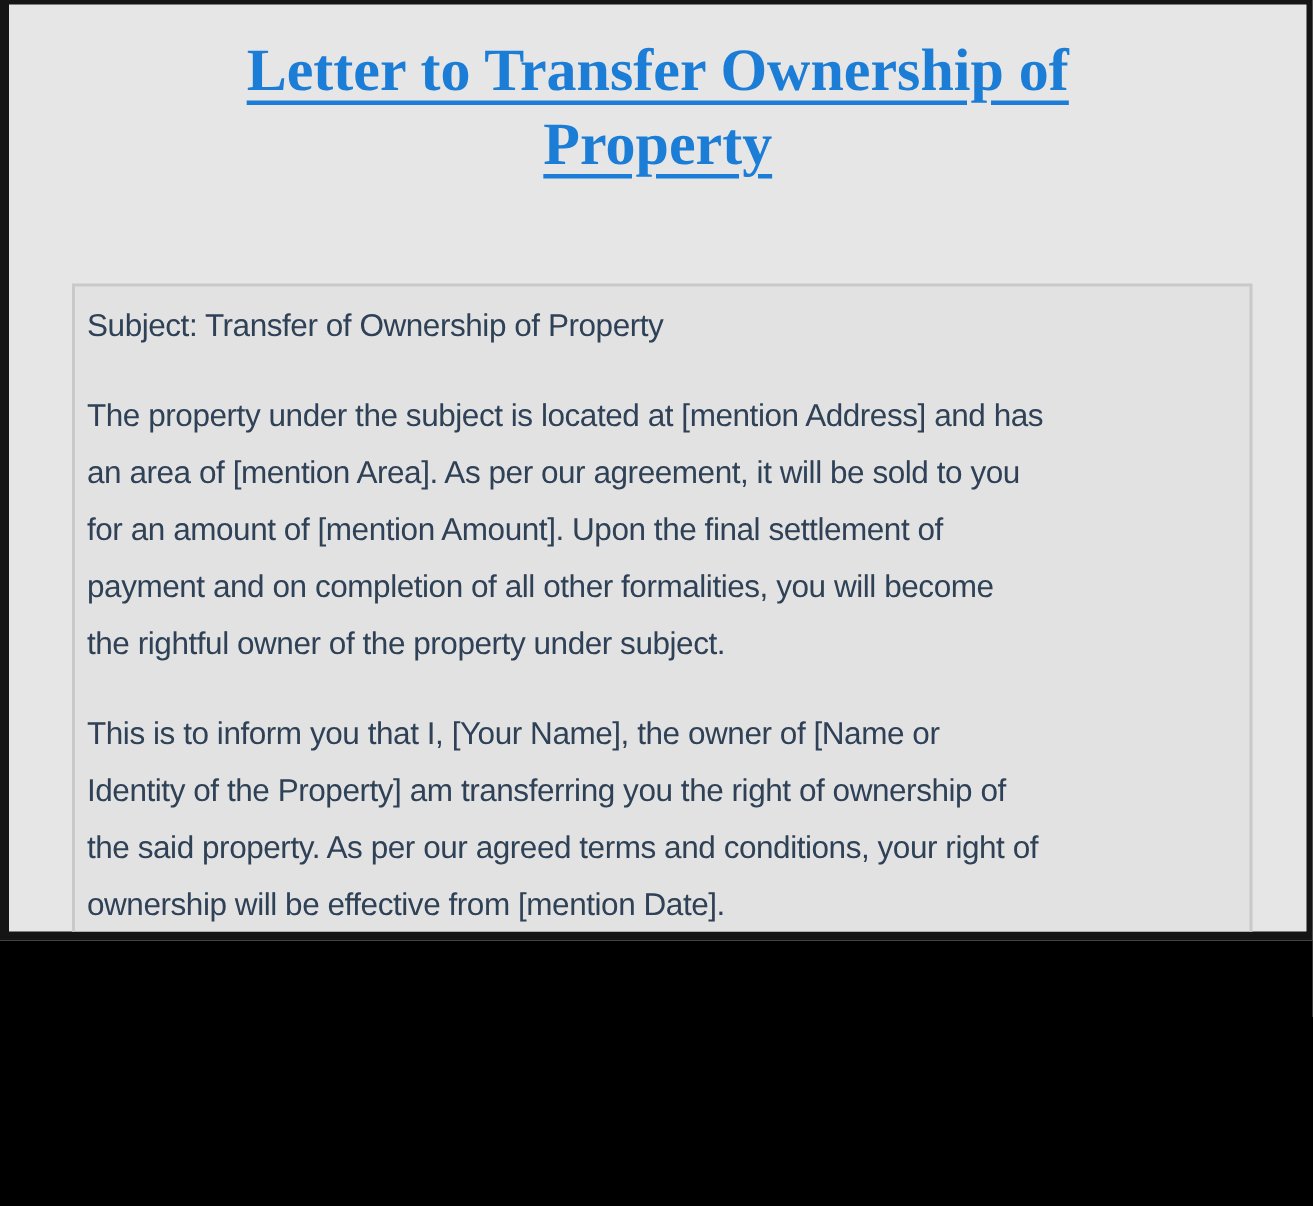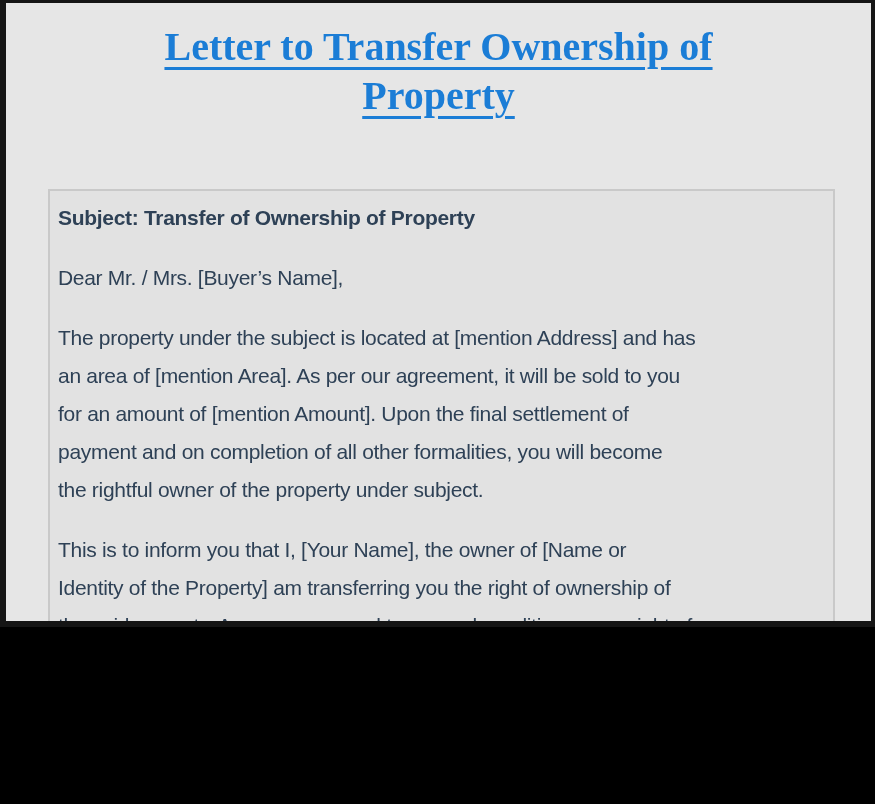"Subject: Transfer of Ownership of" .letter-box p.subject { font-weight: bold -> normal }
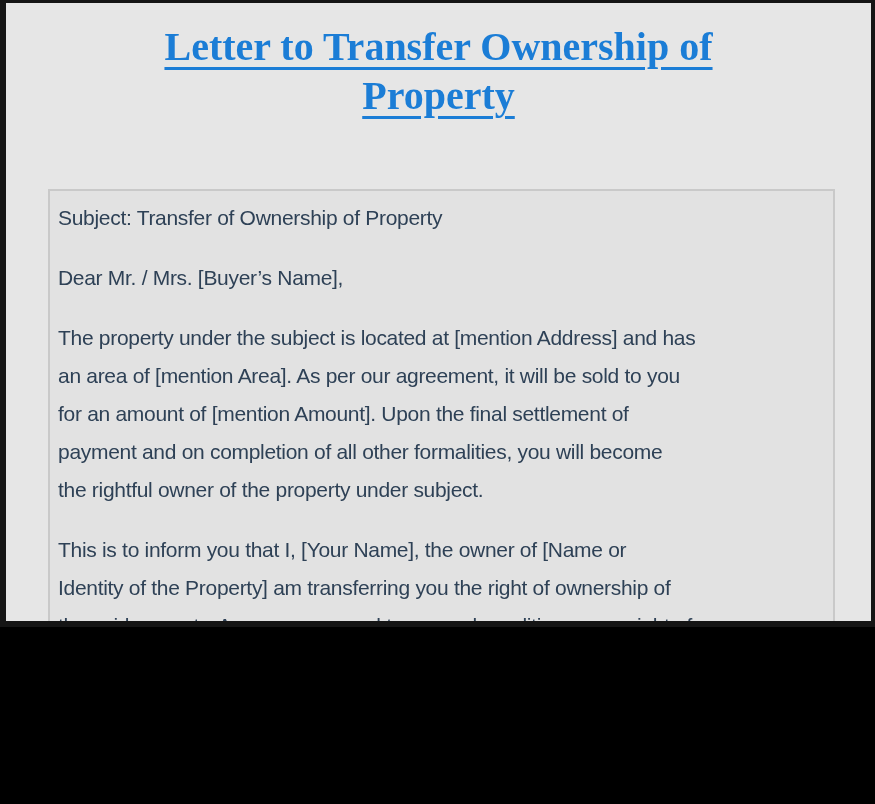"Dear Mr. / Mrs. [Buyer’s" p { html: <p>Dear Mr. / Mrs. [Buyer’s Name],</p> -> none }
